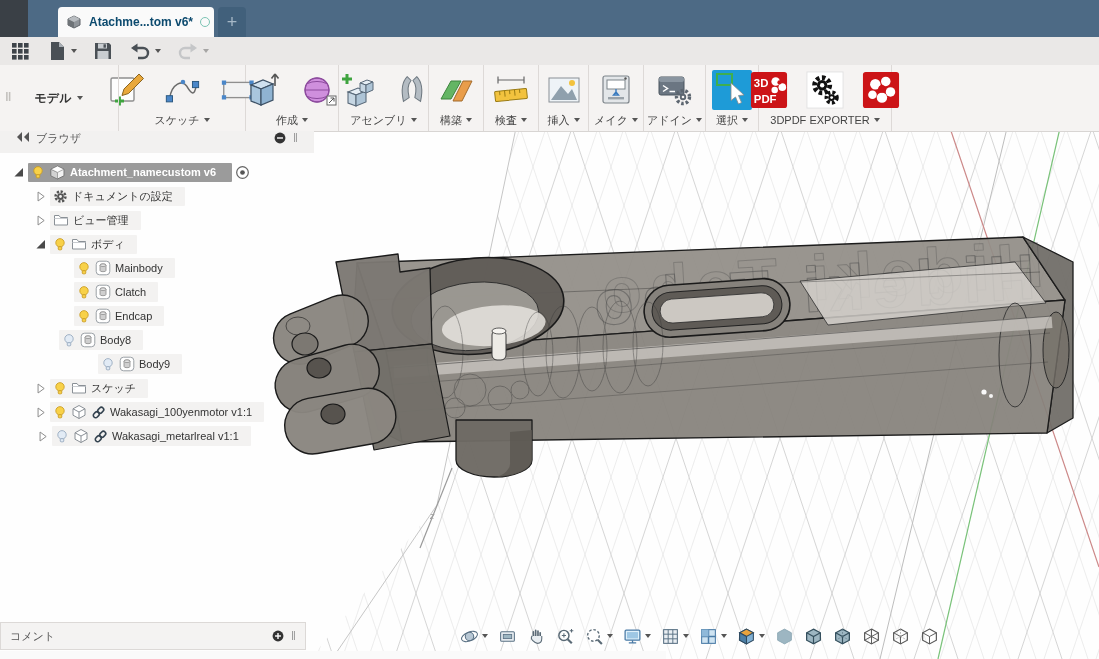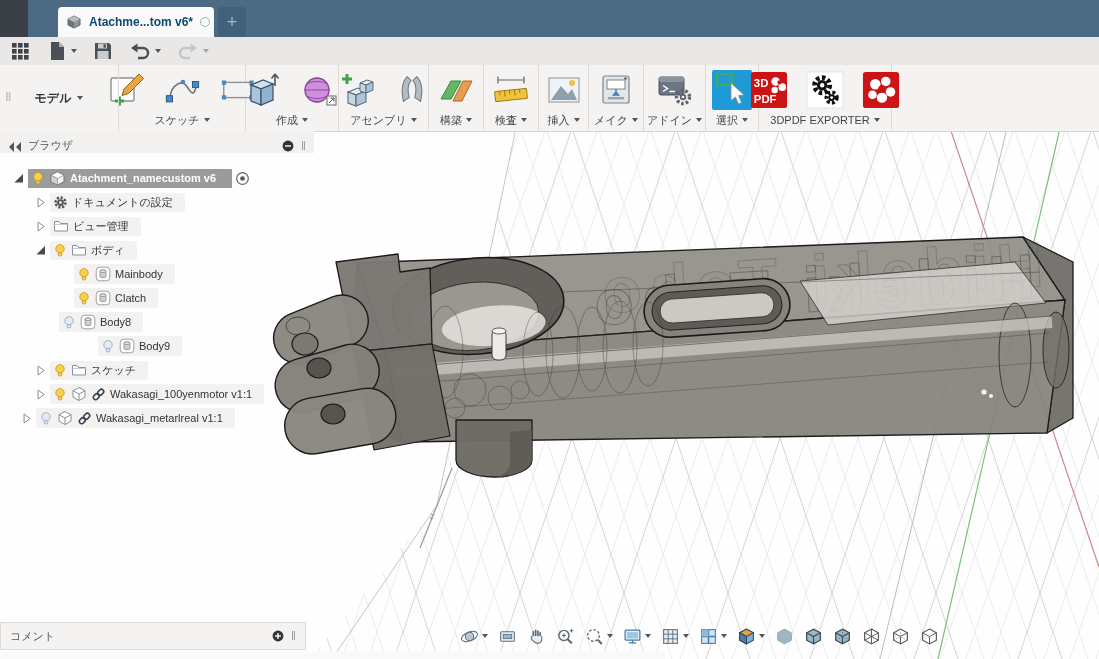"ブラウザ" #bheader { align-items: flex-end -> flex-start; padding: 0 8px -> 0 16px }
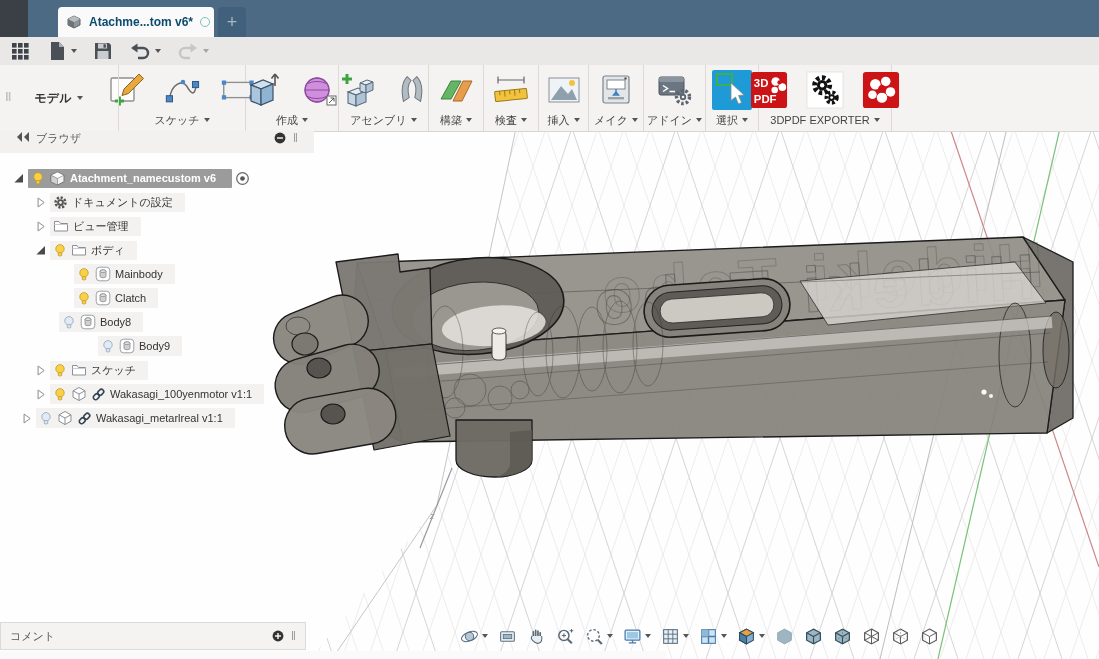"Atachment_namecustom v6" #btree { margin-top: 13px -> 7px }
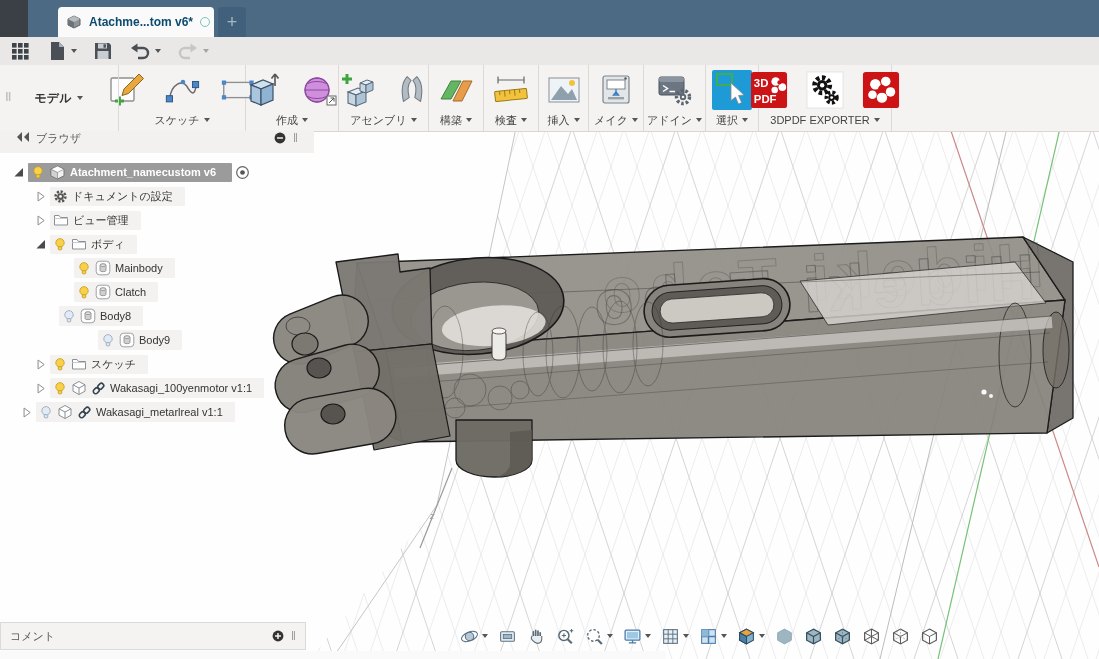"Endcap" div.trow { html: none -> <div> <span> <span> <svg> <circle></circle> <rect></rect> </svg> </span> <span> <svg> <rect></rect> <path></path> <ellipse></ellipse> </svg> </span> <span>Endcap</span> </span> </div> }
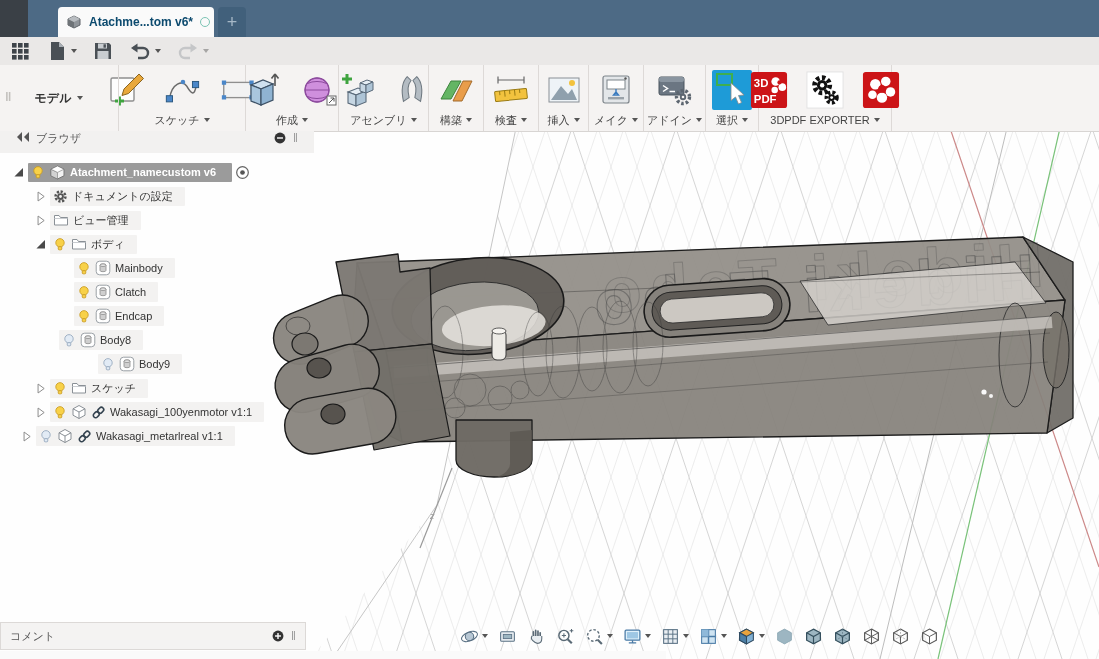"Wakasagi_metarlreal v1:1" div.trow { padding-left: 20px -> 36px }
